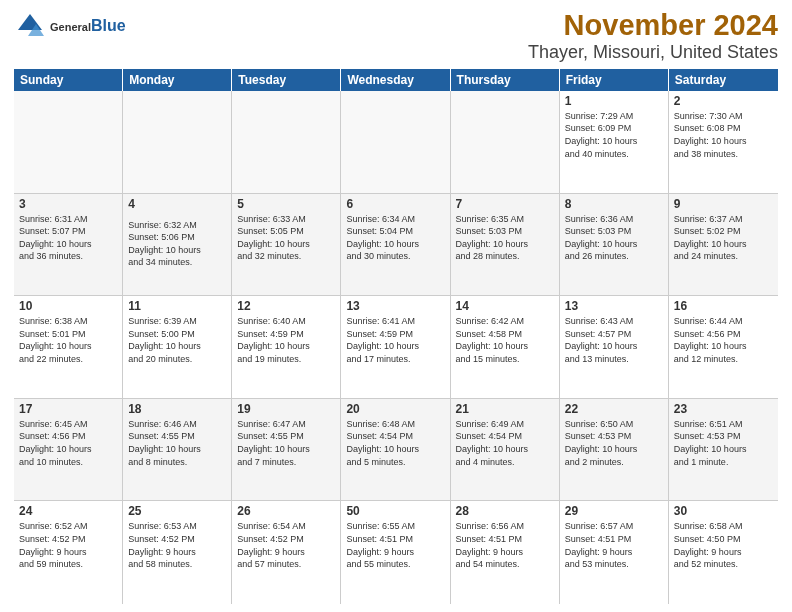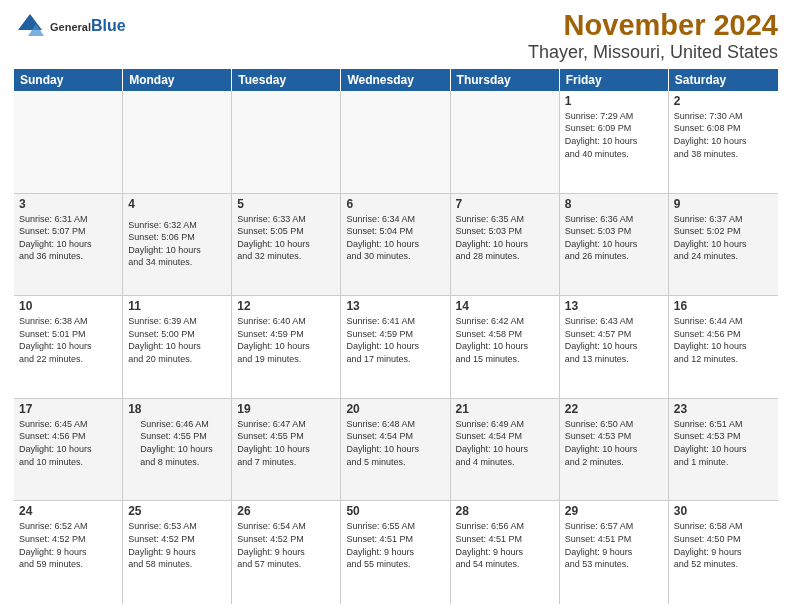"Sunrise: 6:46 AM" div.day-info { margin-left: 12px -> none }
